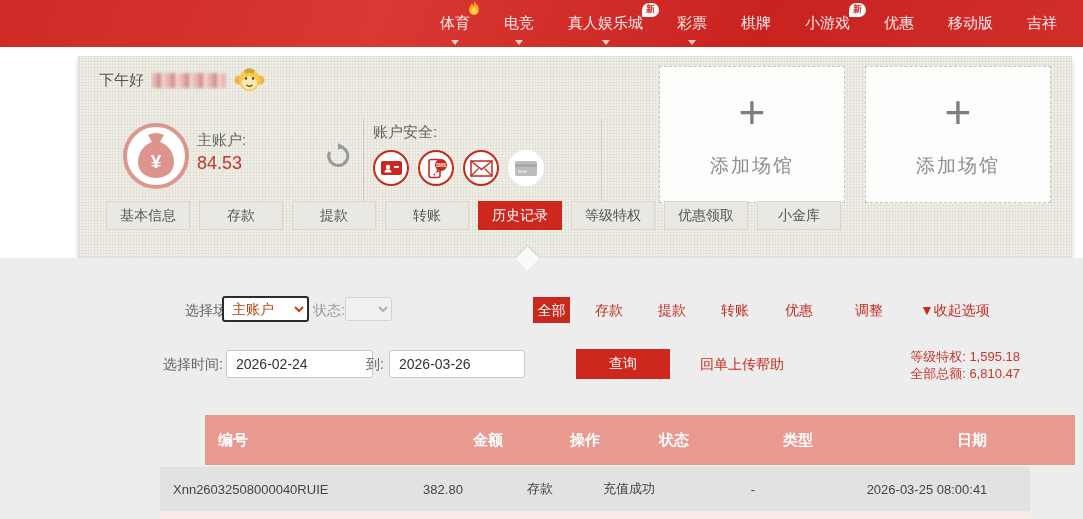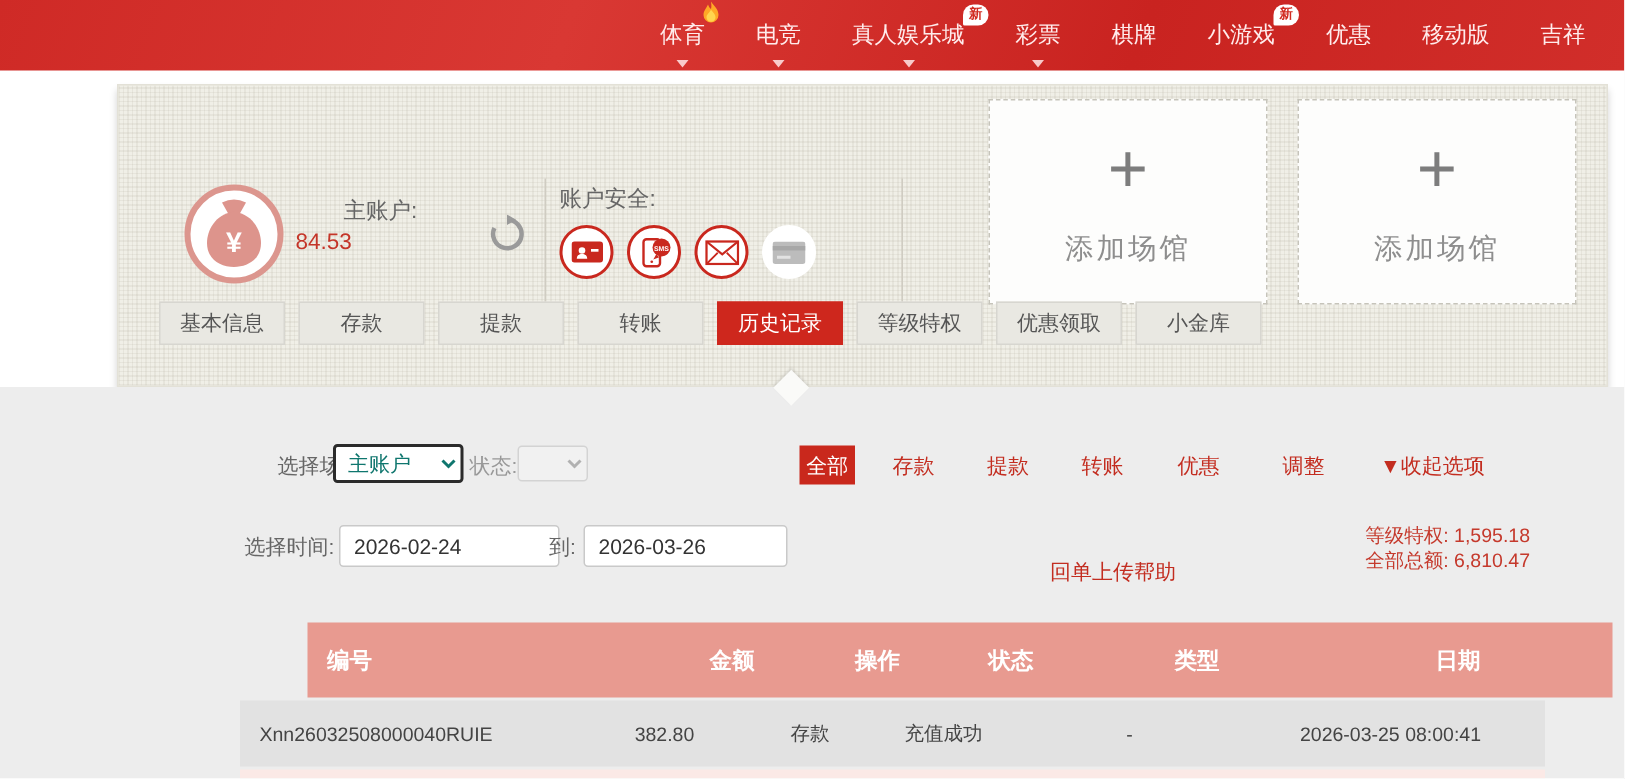"下午好" div.greet { html: none -> <div> <span>下午好</span> <span></span> <span> <svg> <circle></circle> <circle></circle> <ellipse></ellipse> <ellipse></ellipse> <circle></circle> <circle></circle> <path></path> <path></path> </svg> </span> </div> }
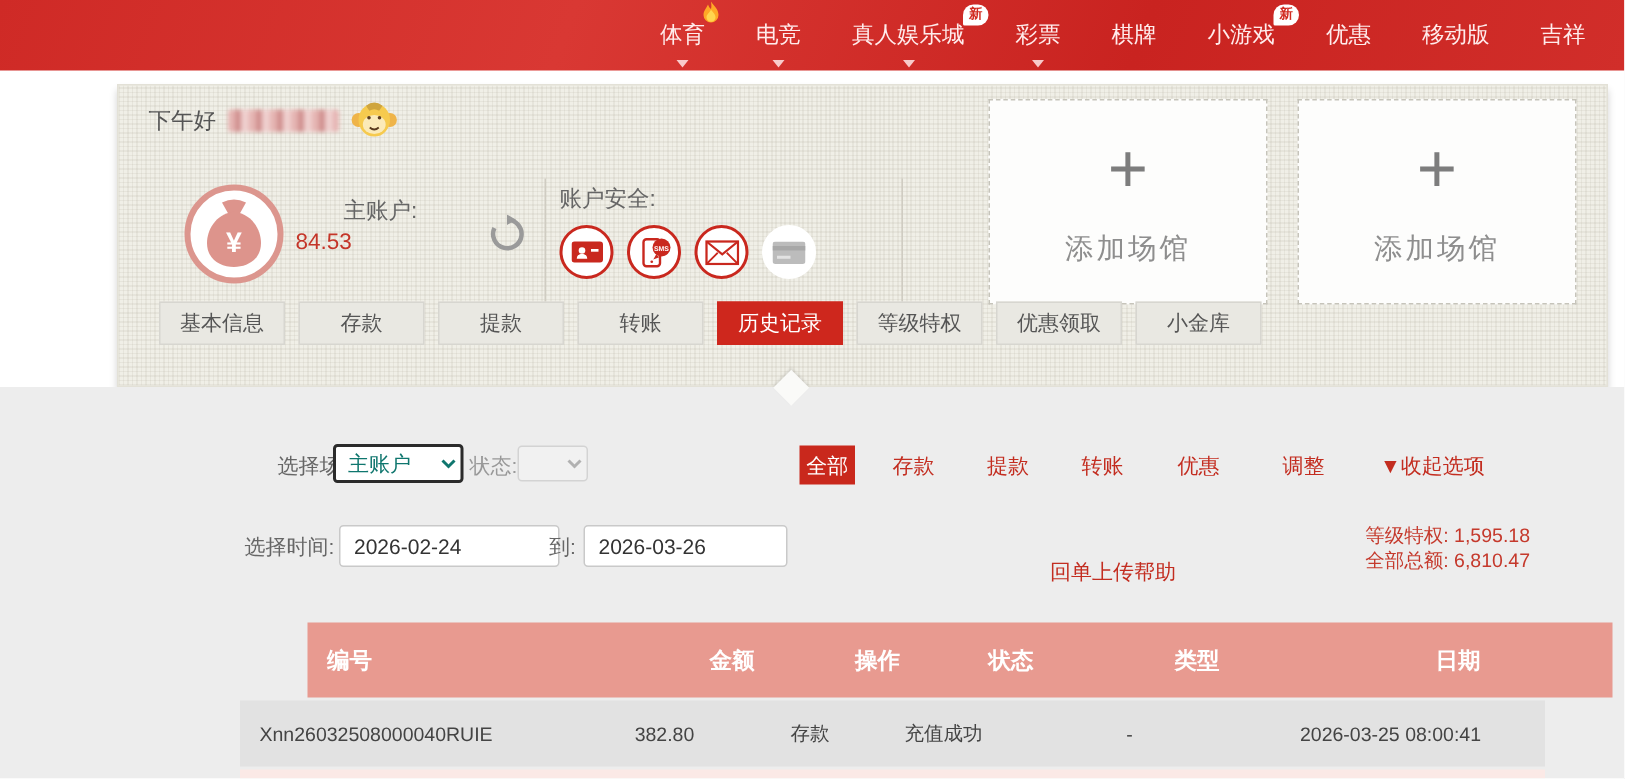"主账户:" .bal-label { margin-left: 32px -> none }
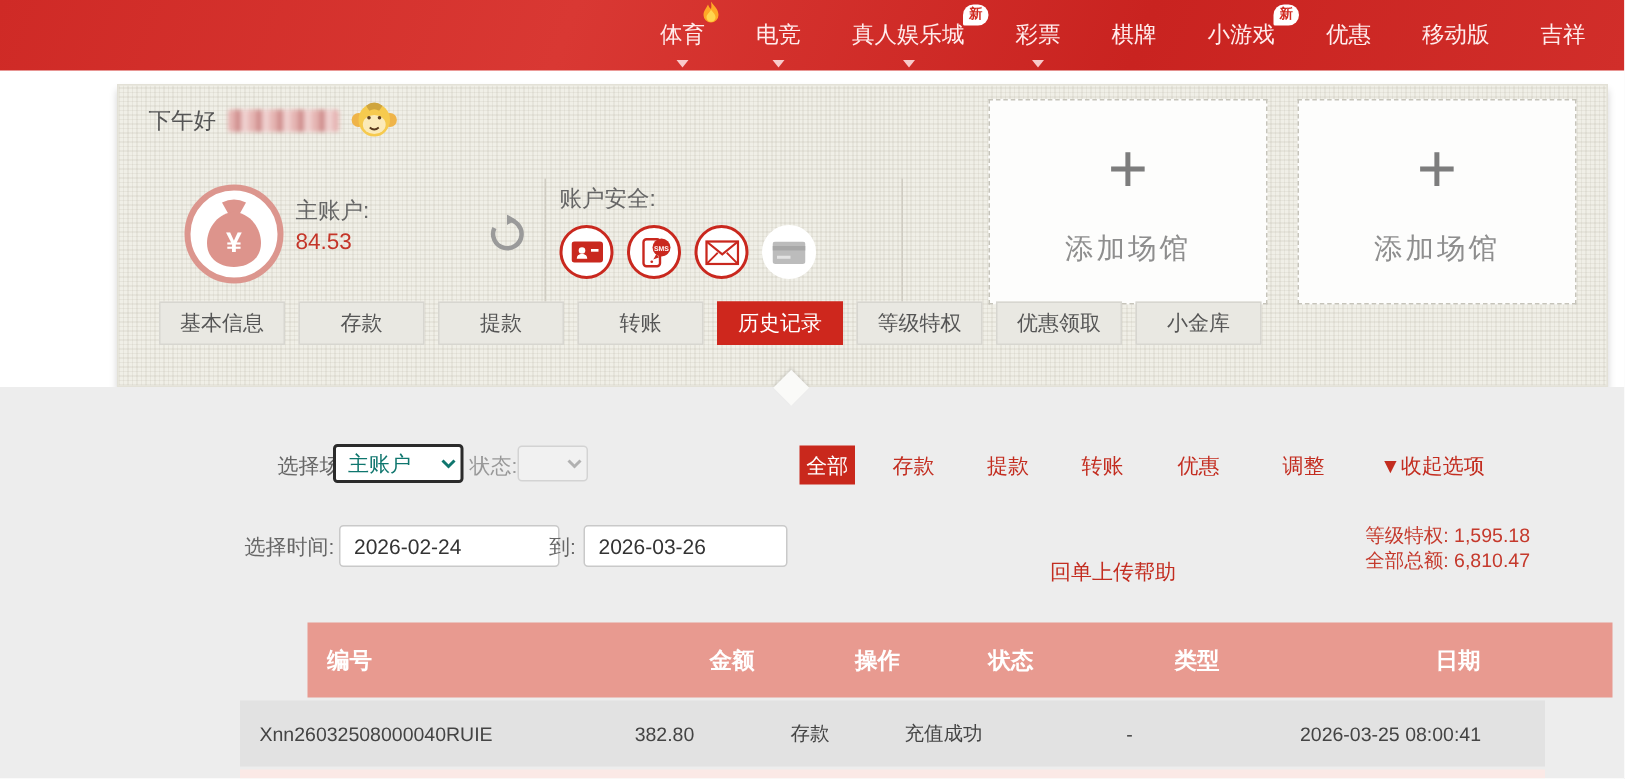"84.53" .bal-value { font-size: 15px -> 18px }
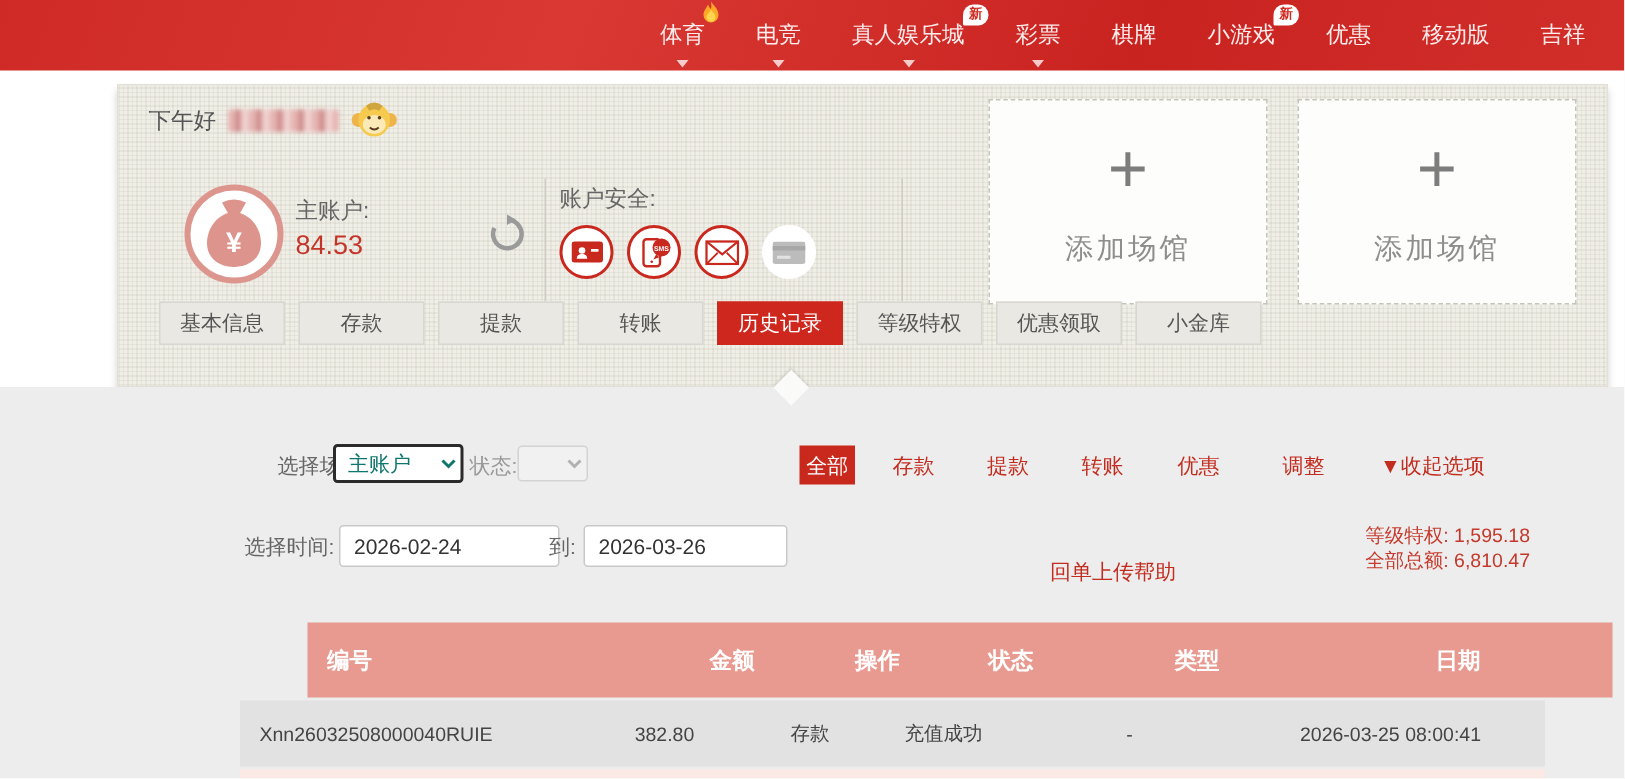"主账户" select.venue { color: #0f766e -> #c2410c }
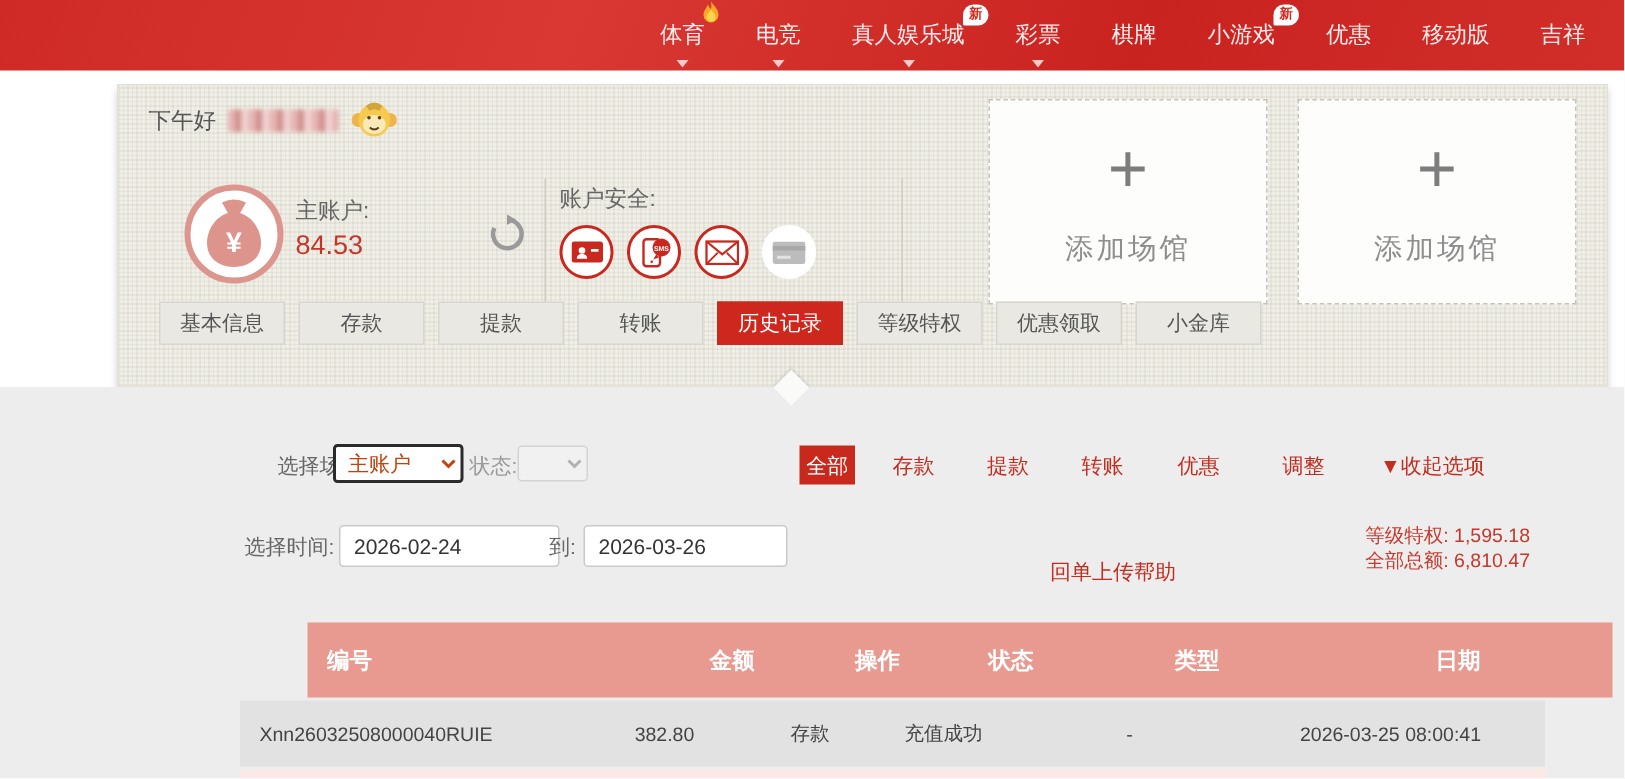"查询" button.query-btn { html: none -> <button>查询</button> }
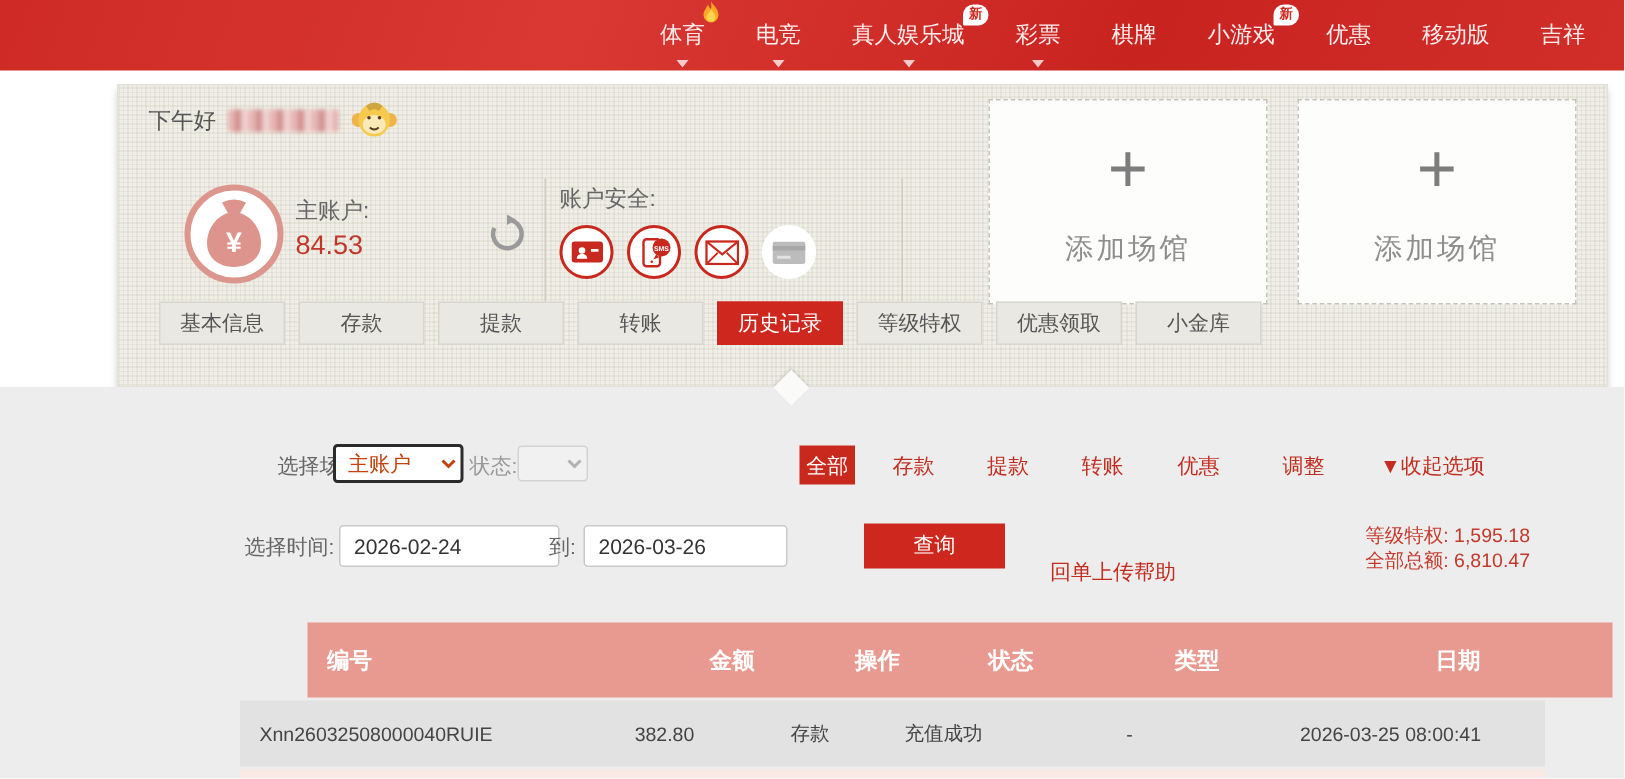"回单上传帮助" a.red-link { top: 115px -> 98px }
